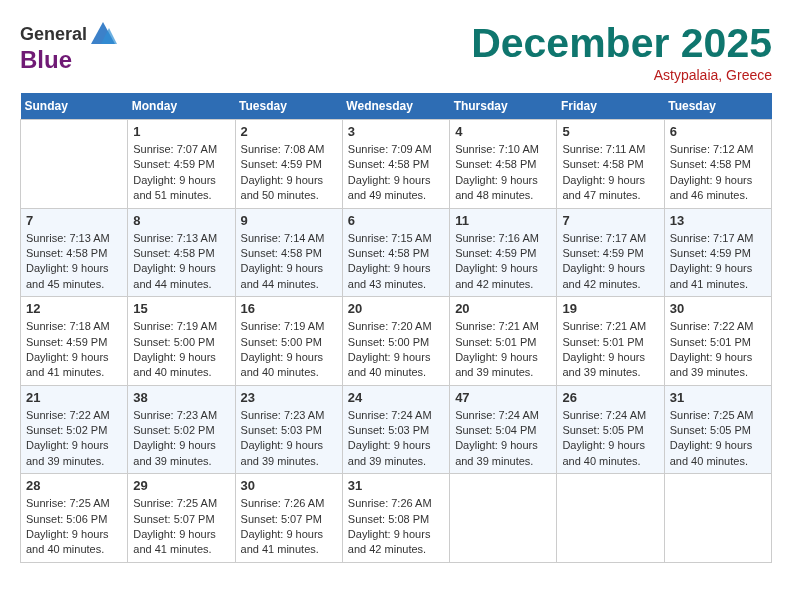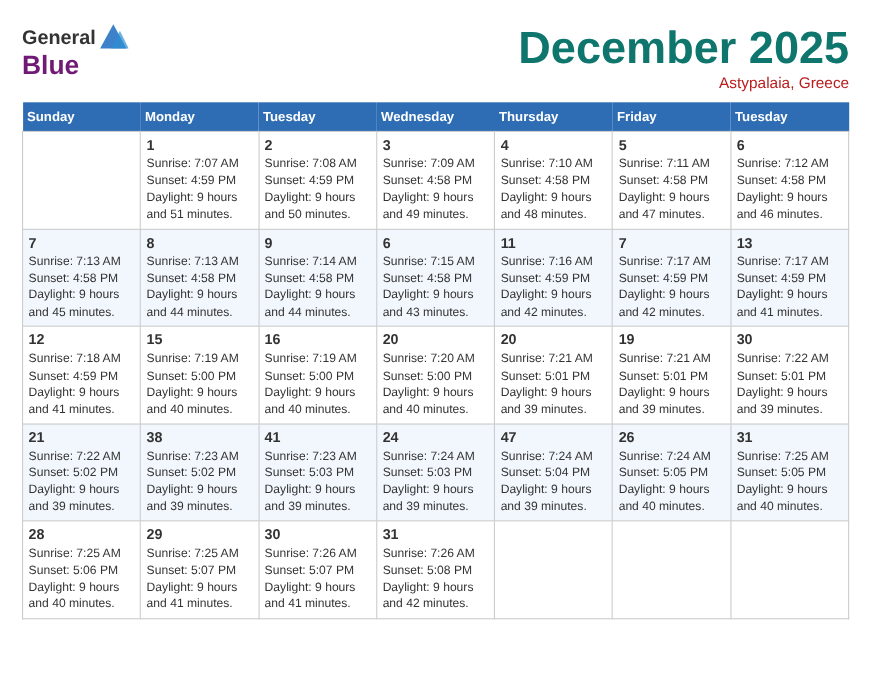"41" div.day-num { text: 41 -> 23 }
